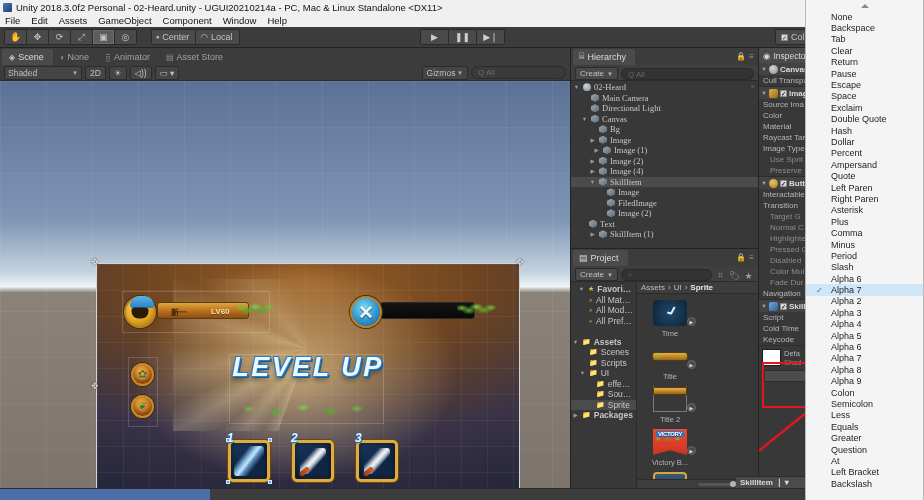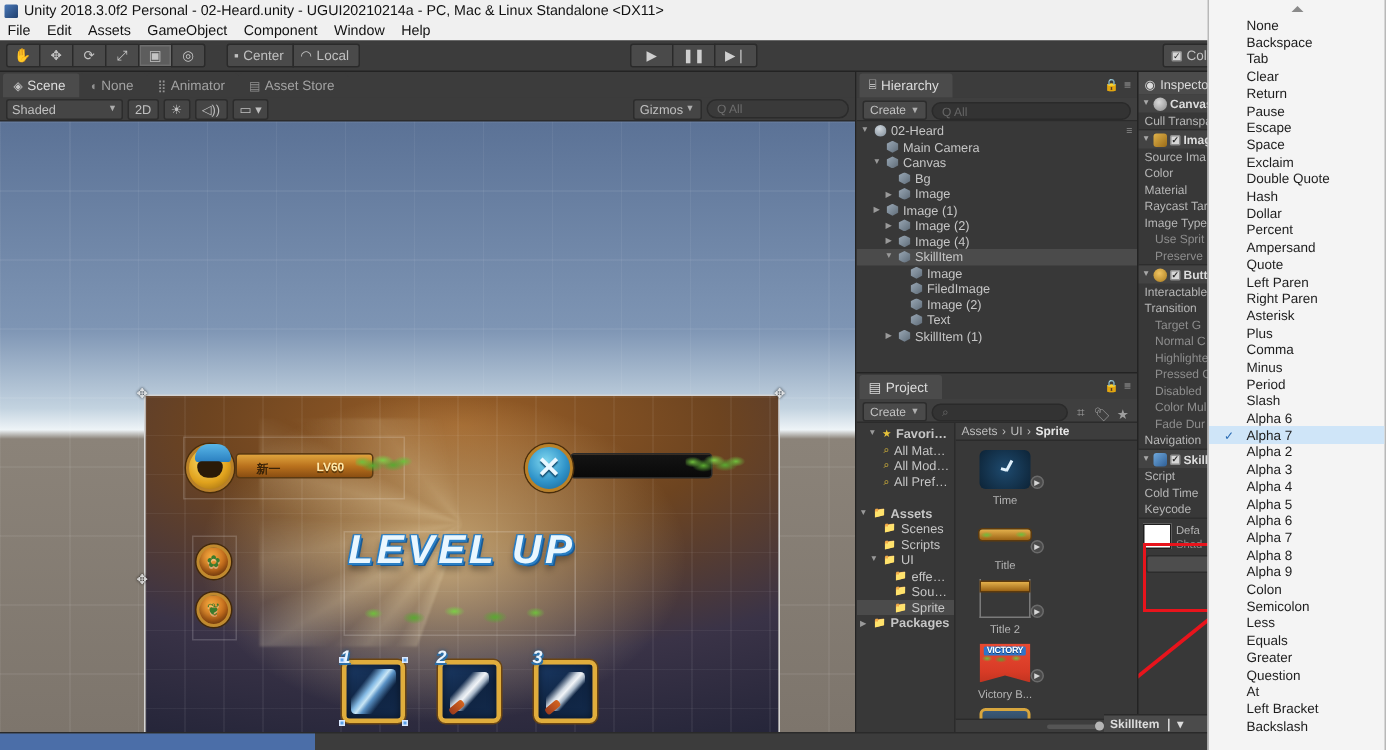"02-Heard" .tree { font-family: none -> Liberation Serif, serif }
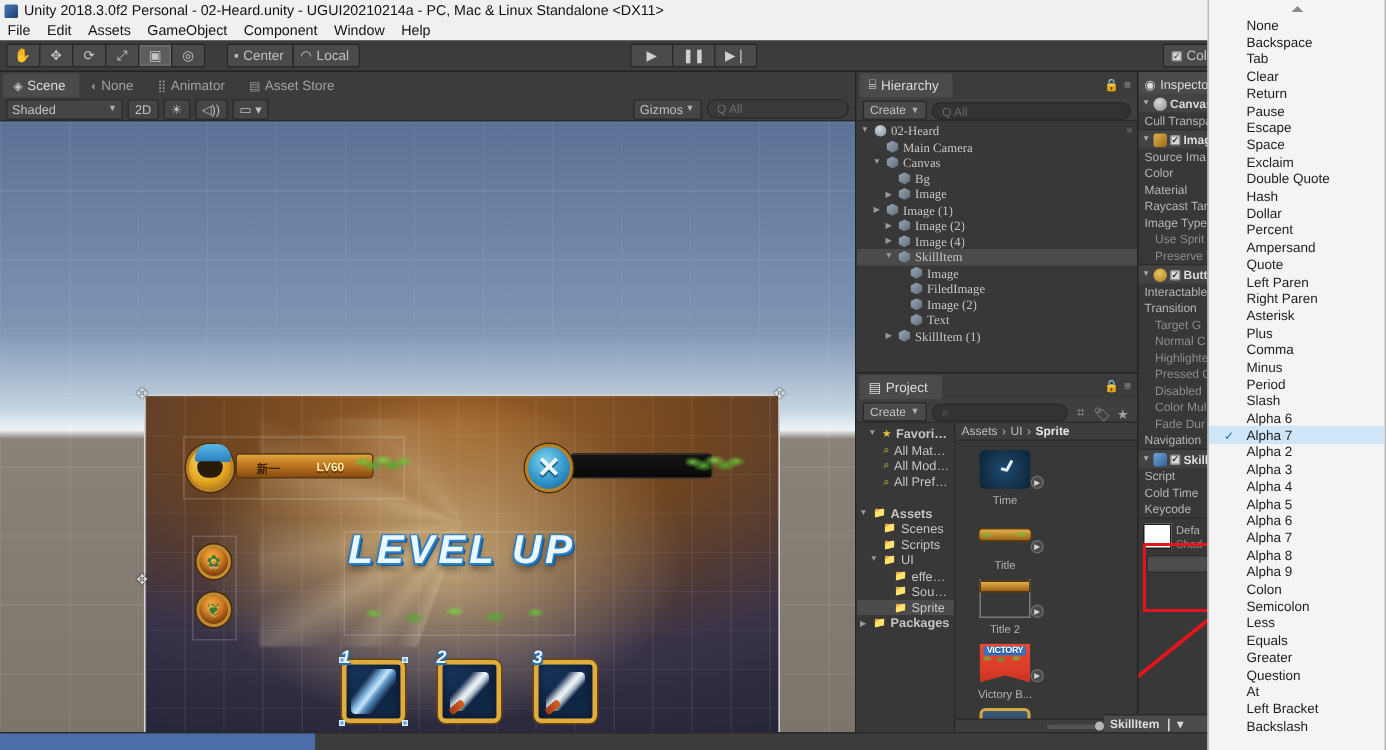"Directional Light" div.row { html: none -> <div> <span></span> <span></span> <span>Directional Light</span> </div> }
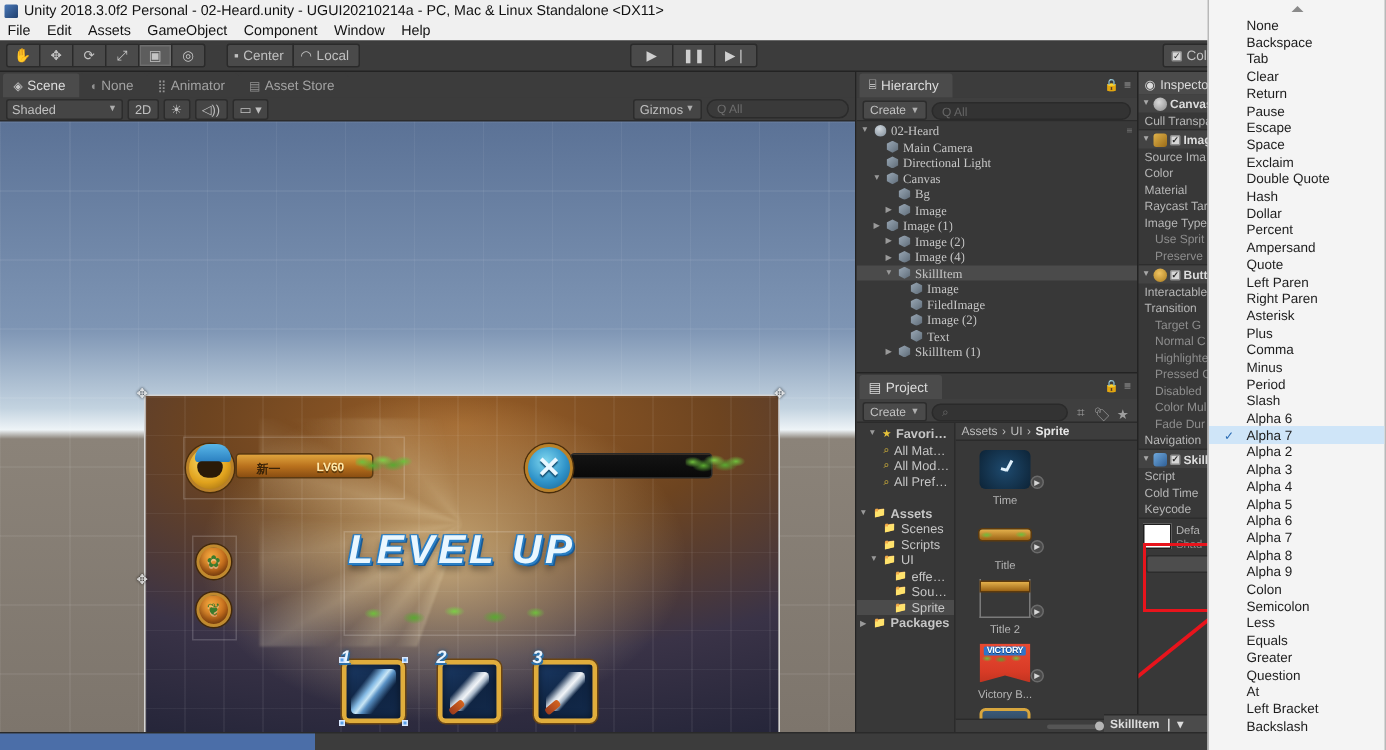"Image (1)" div.row { padding-left: 10px -> 22px }
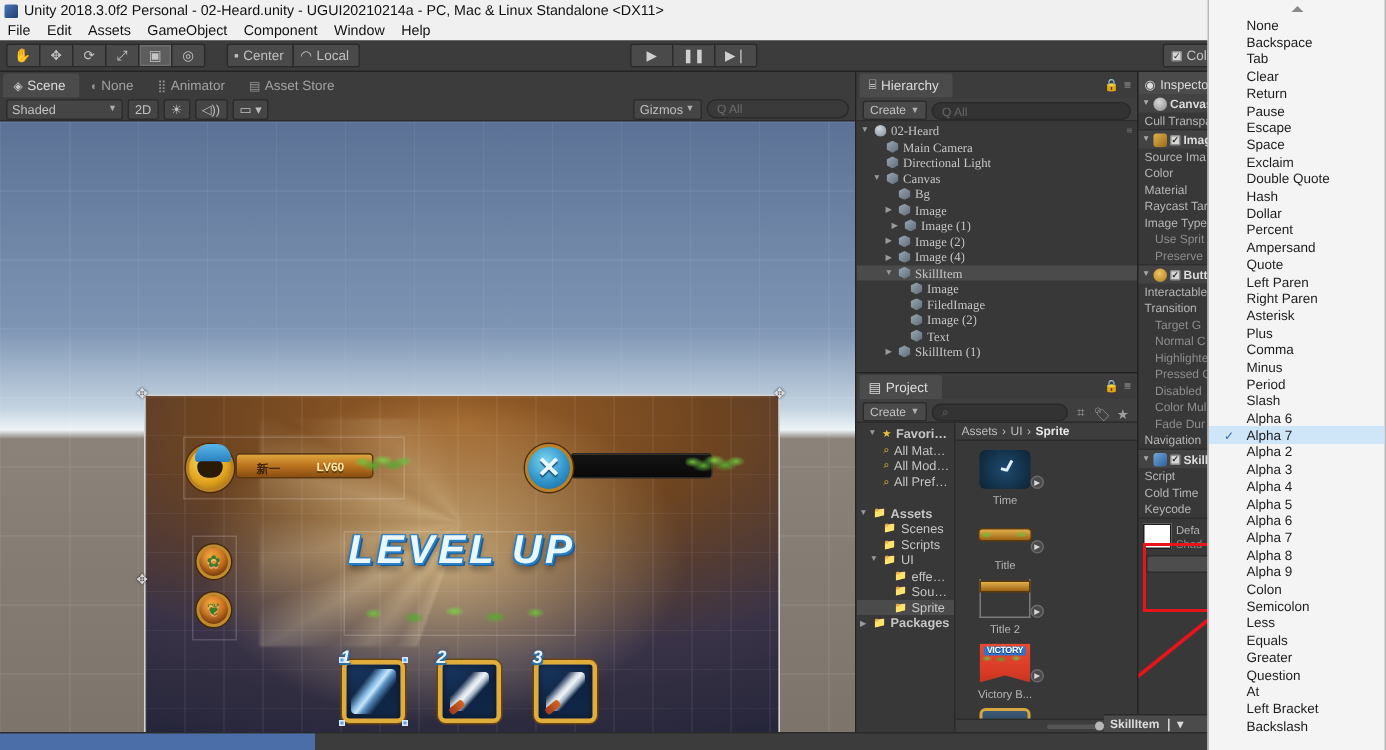"Text" div.row { padding-left: 26px -> 8px }
